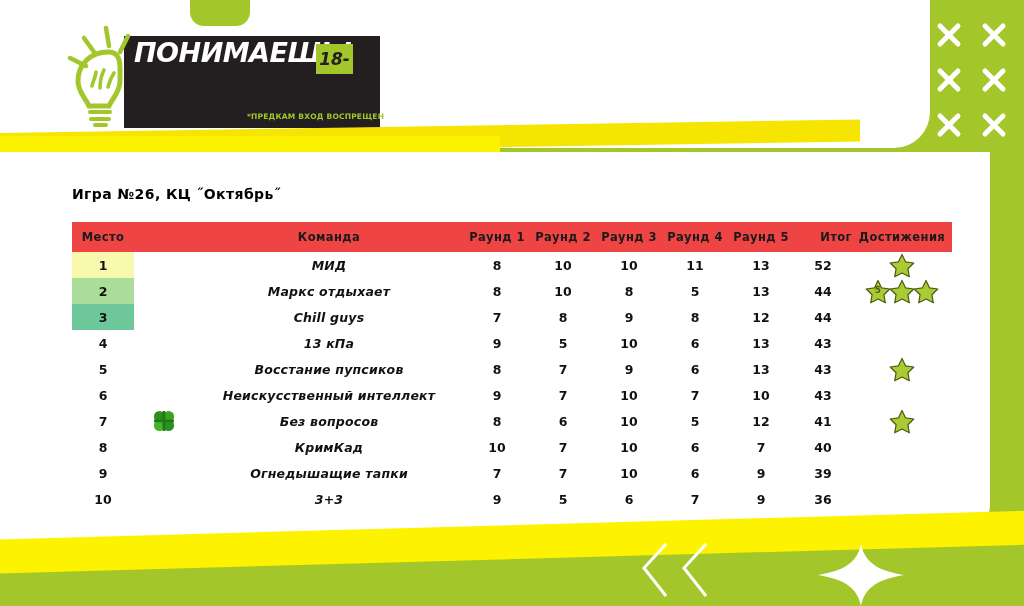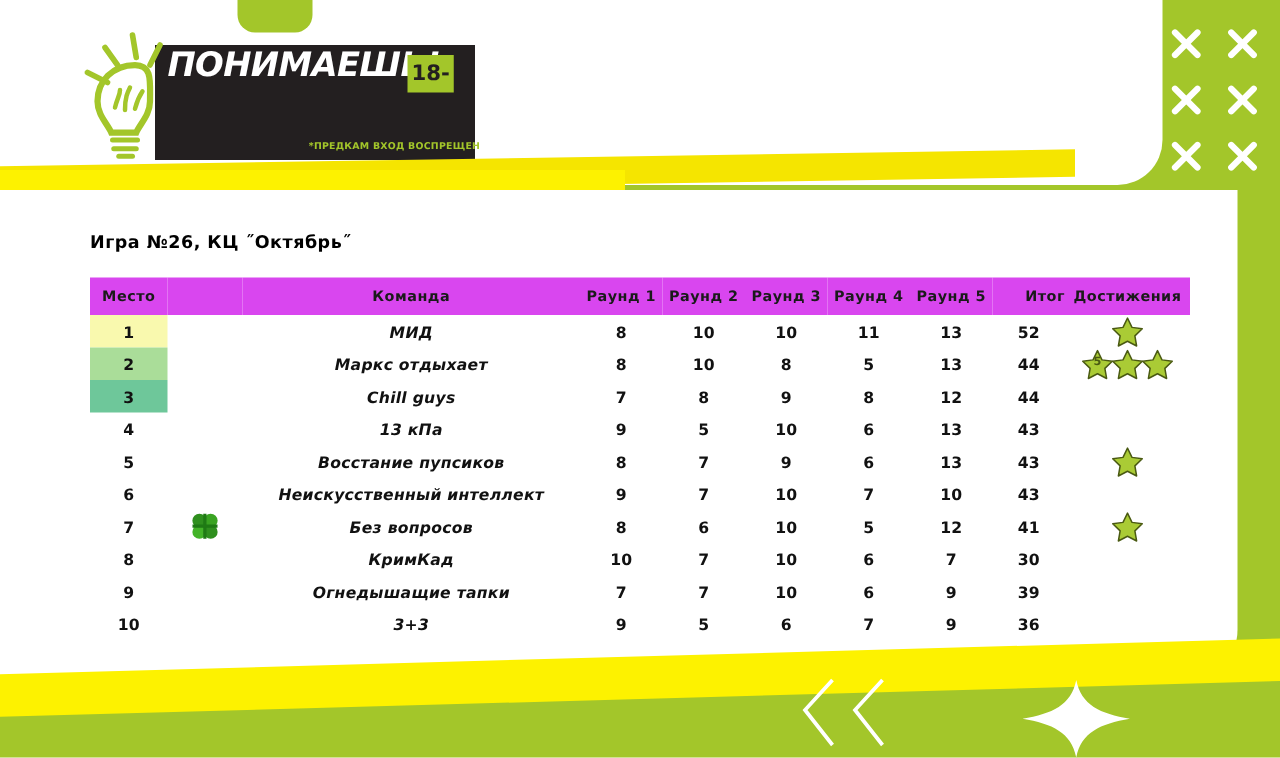"18-" .badge18 { font-style: none -> italic; left: 264px -> 254px }
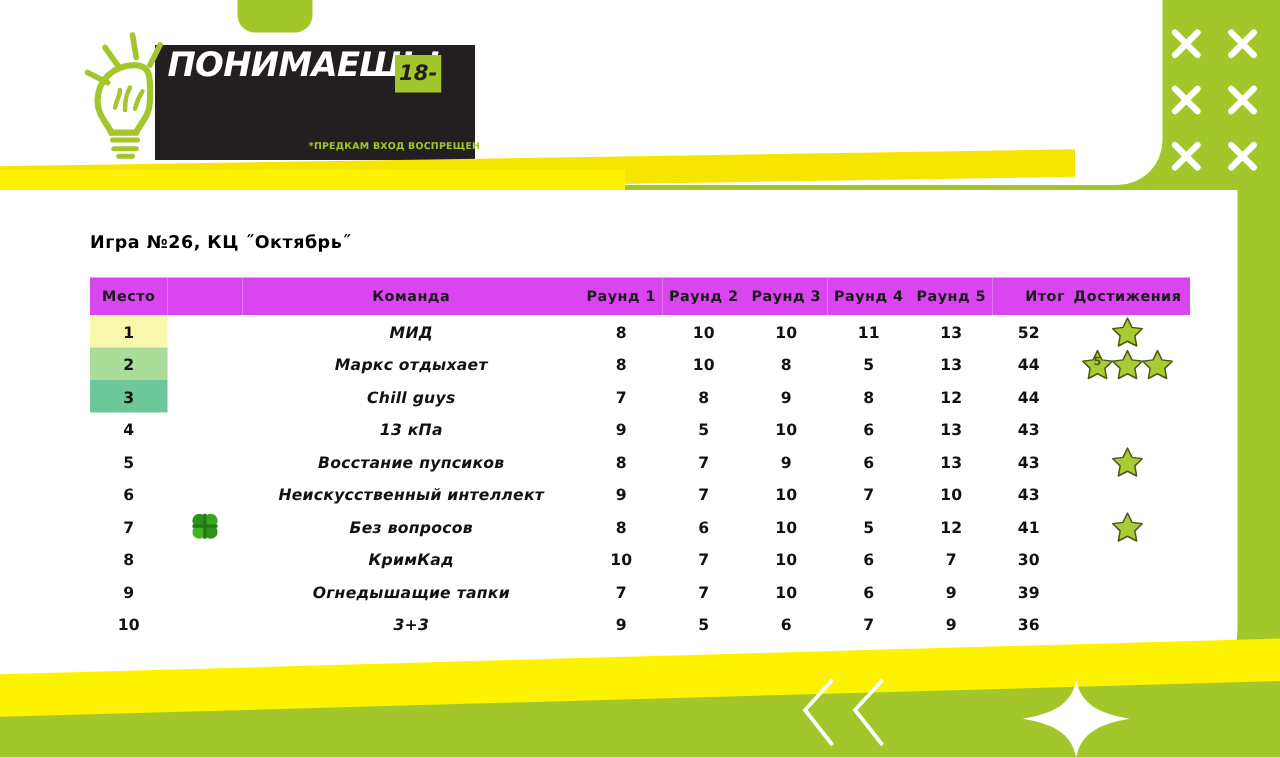"Место" table.results thead th { background: #d946ef -> #ef4444 }
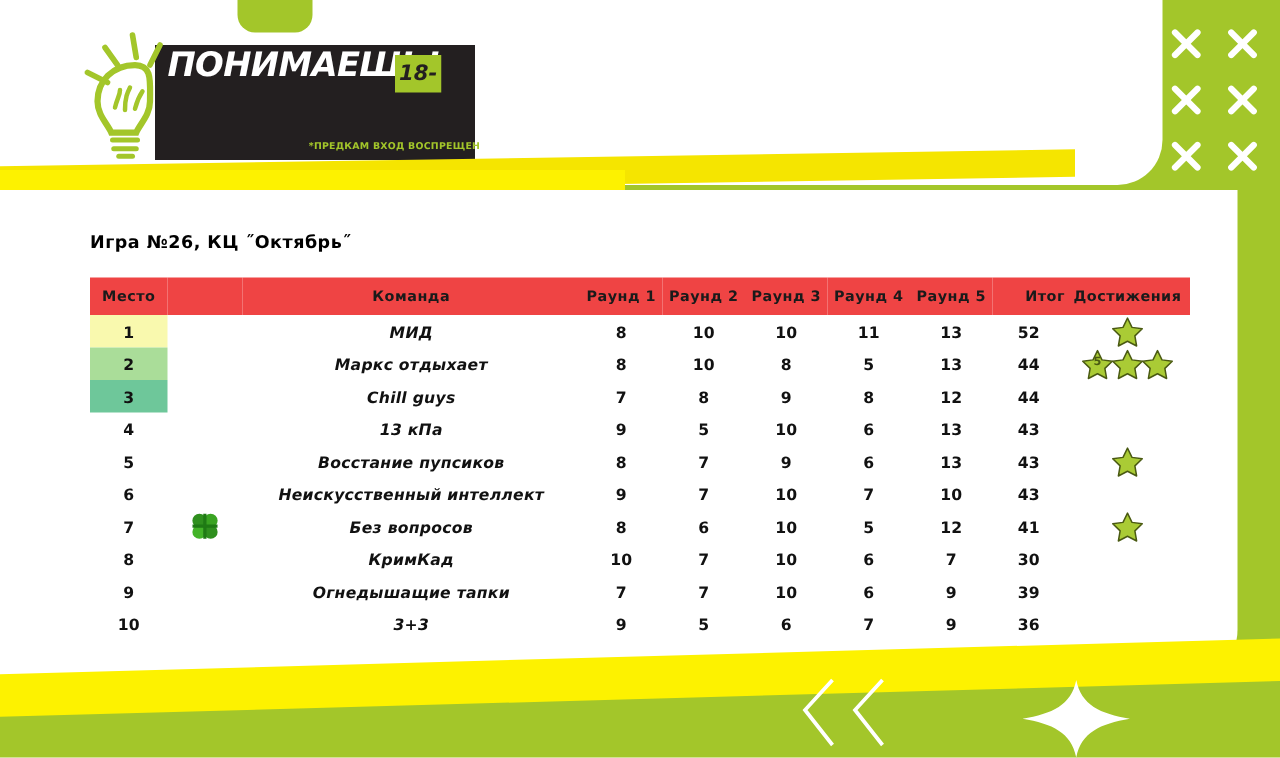"30" td { text: 30 -> 40 }
